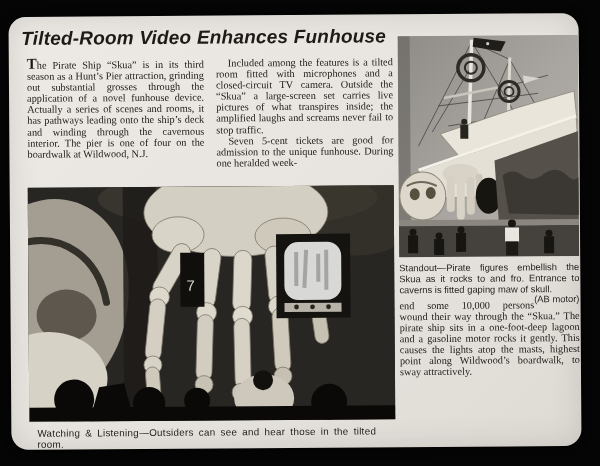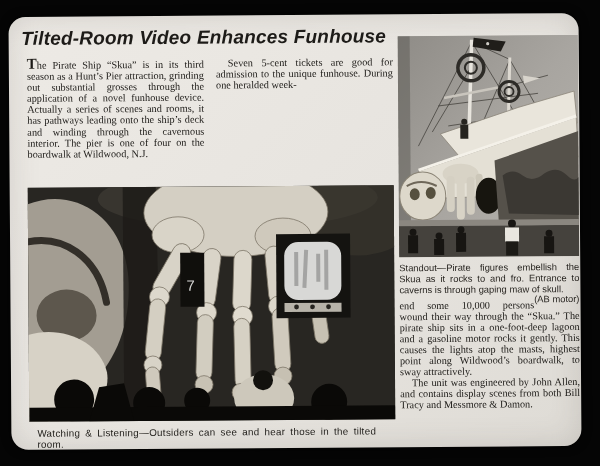"Included among the features is" p.indent { html: none -> <p>Included among the features is a tilted room fitted with microphones and a closed-circuit TV camera. Outside the “Skua” a large-screen set carries live pictures of what transpires inside; the amplified laughs and screams never fail to stop traffic.</p> }
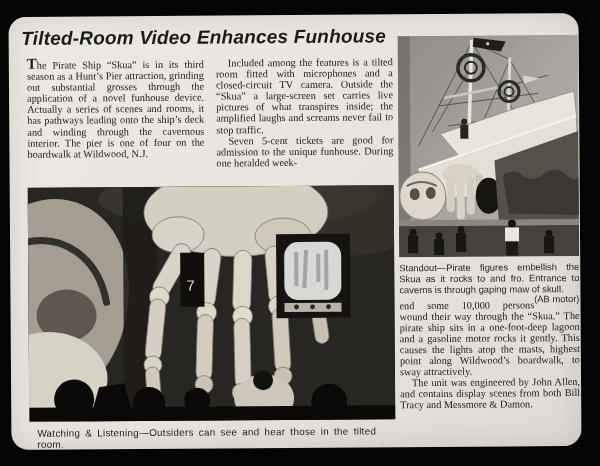"Standout—Pirate figures embellish the" span { text: through -> fitted }
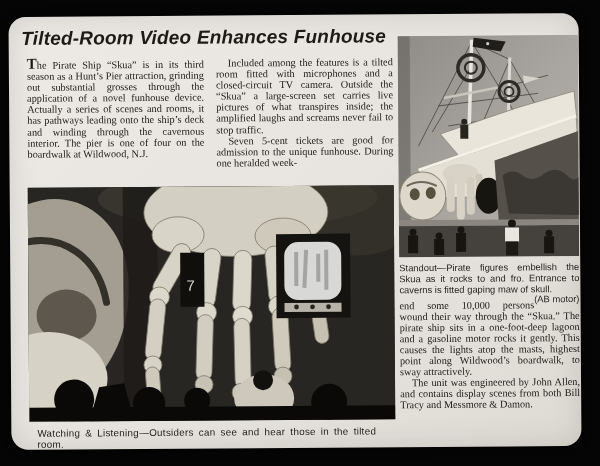"The unit was engineered by" p.indent { html: <p>The unit was engineered by John Allen, and contains display scenes from both Bill Tracy and Messmore &amp; Damon.</p> -> none }
